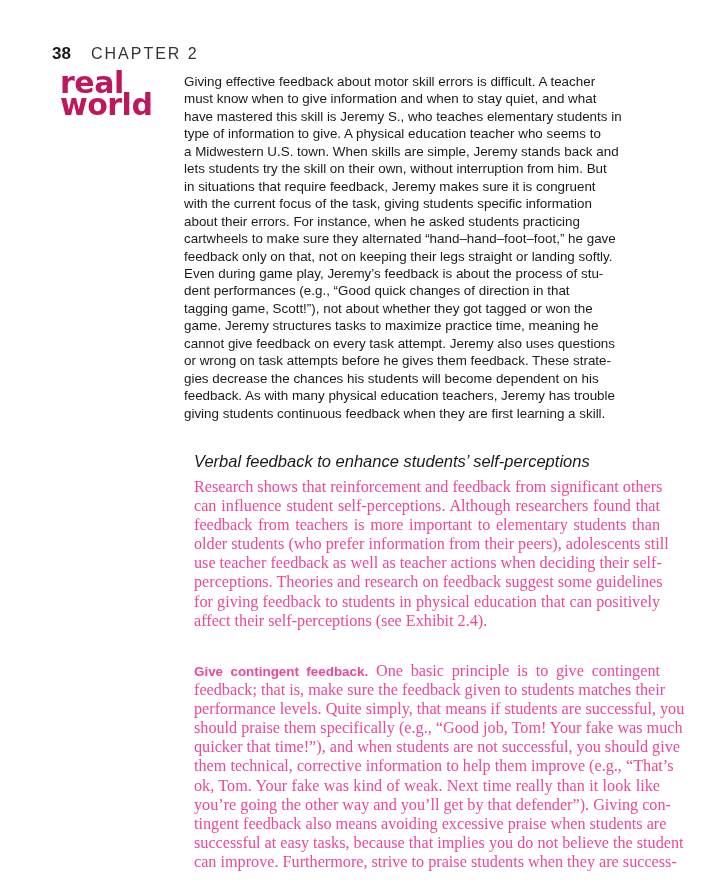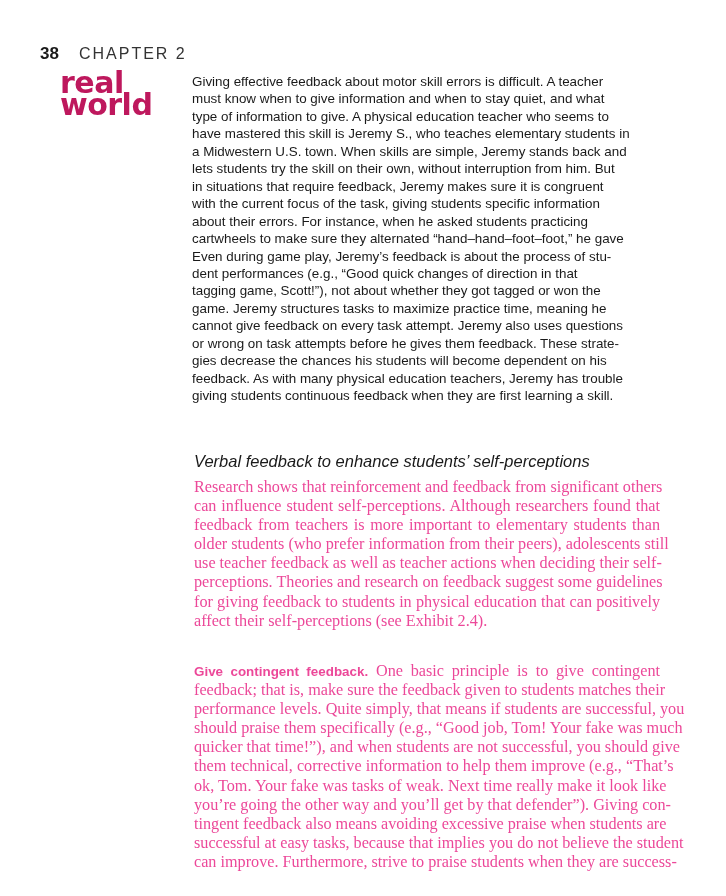"38" .header { left: 40px -> 52px }
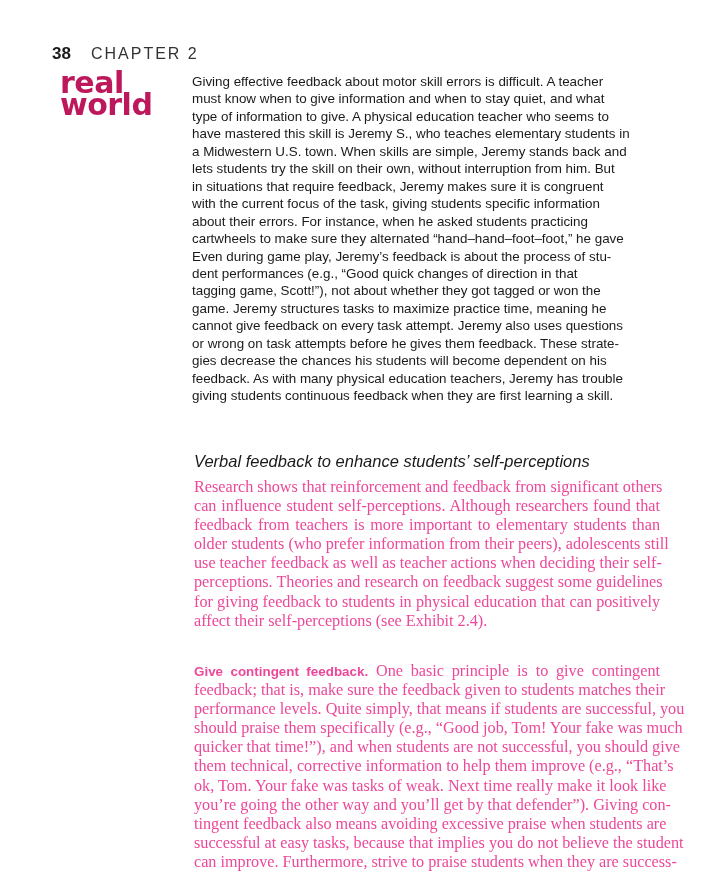"Giving effective feedback about motor" .sidebar-text { left: 192px -> 184px }
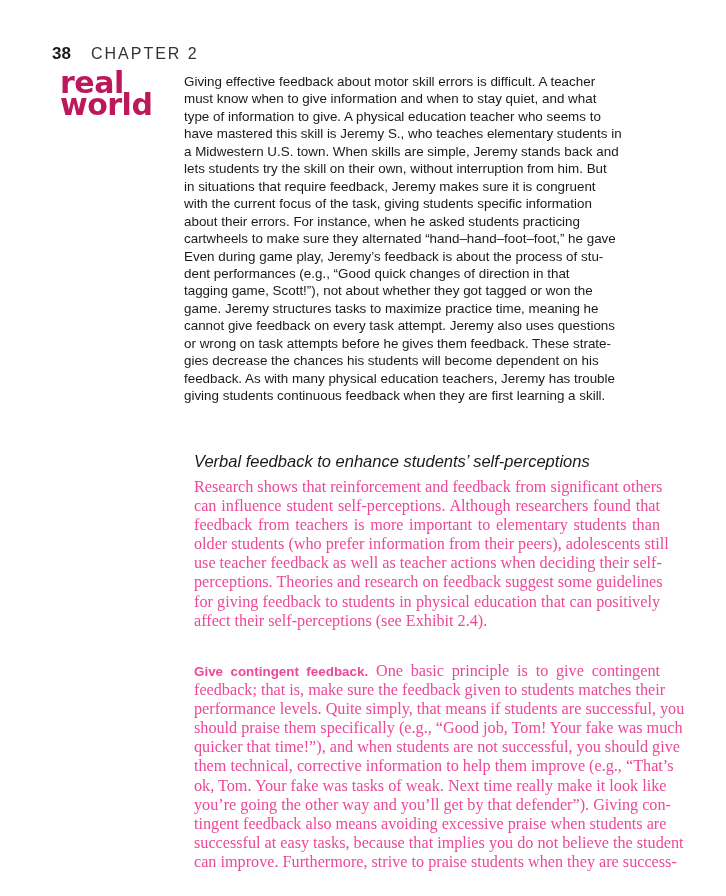"type of information to give." p { order: before "have mastered this skill is" -> after "have mastered this skill is" }
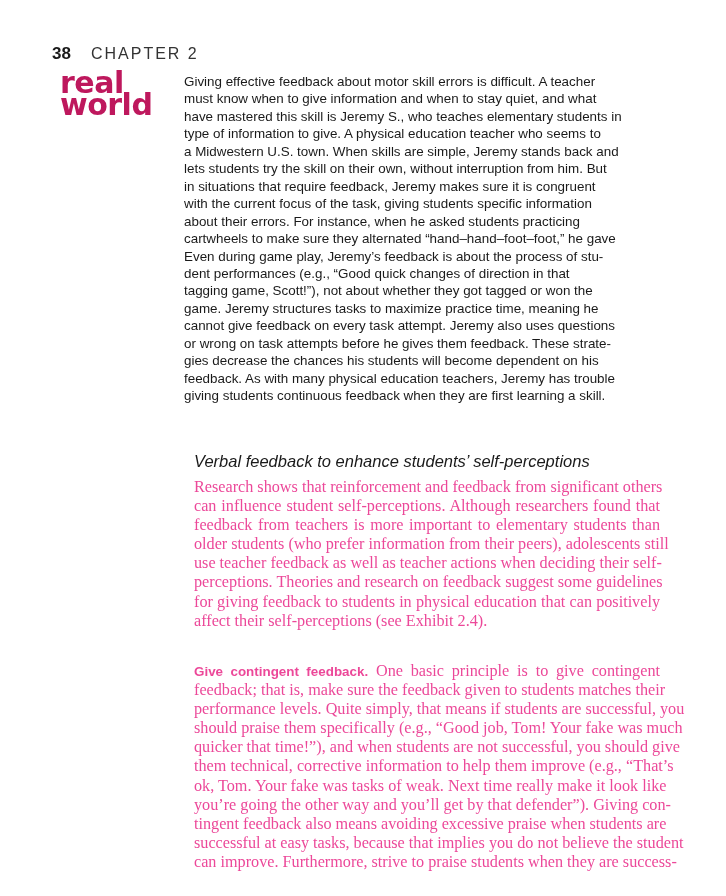"feedback only on that, not" p { html: none -> <p>feedback only on that, not on keeping their legs straight or landing softly.</p> }
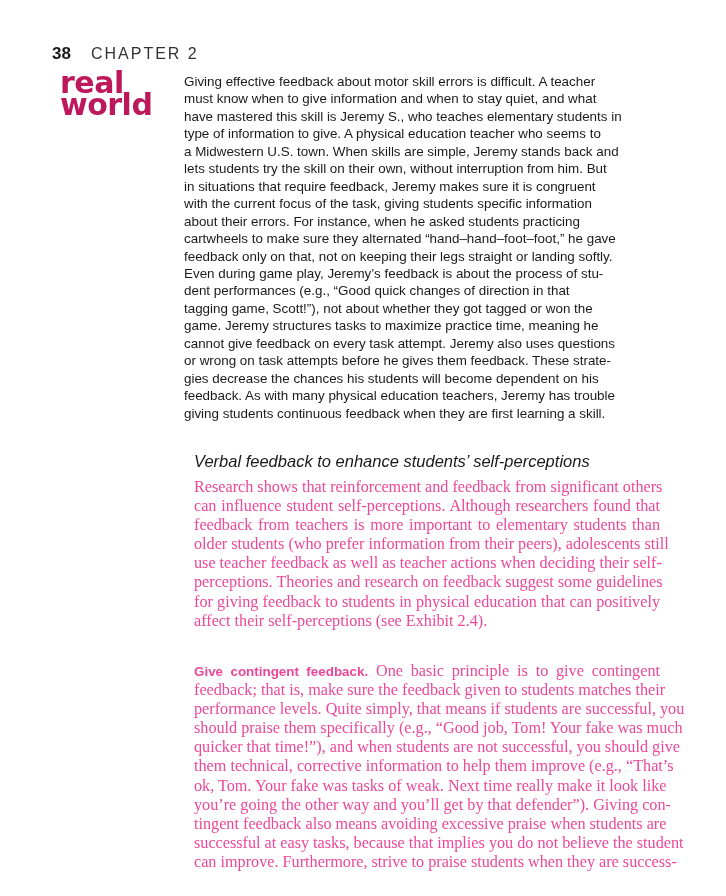"ok, Tom. Your fake was" span.line { text: tasks of weak. Next time really make -> kind of weak. Next time really than }
